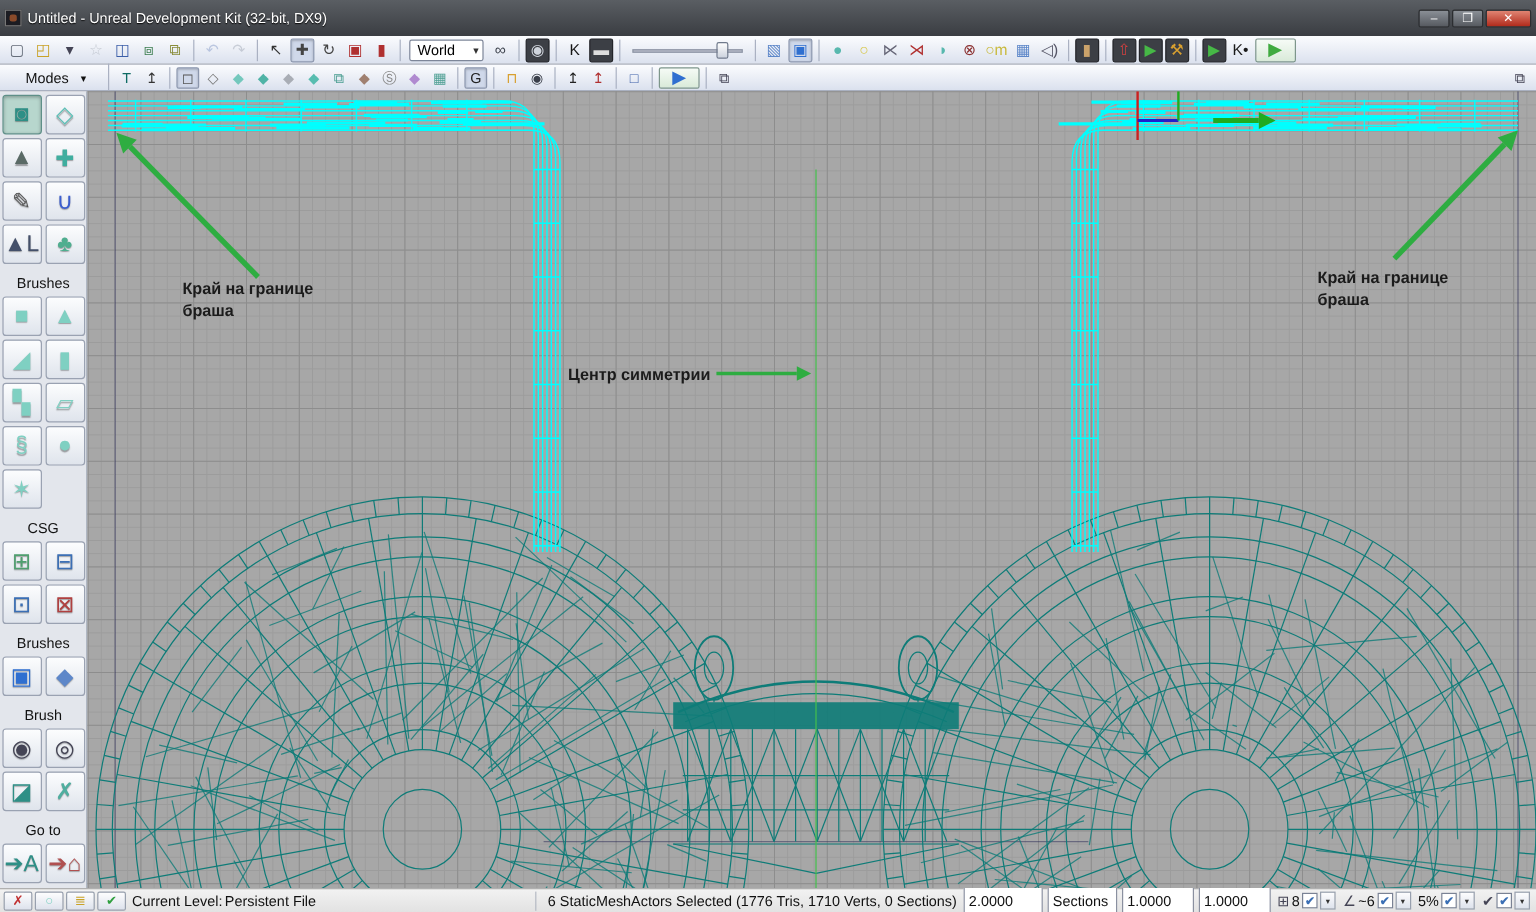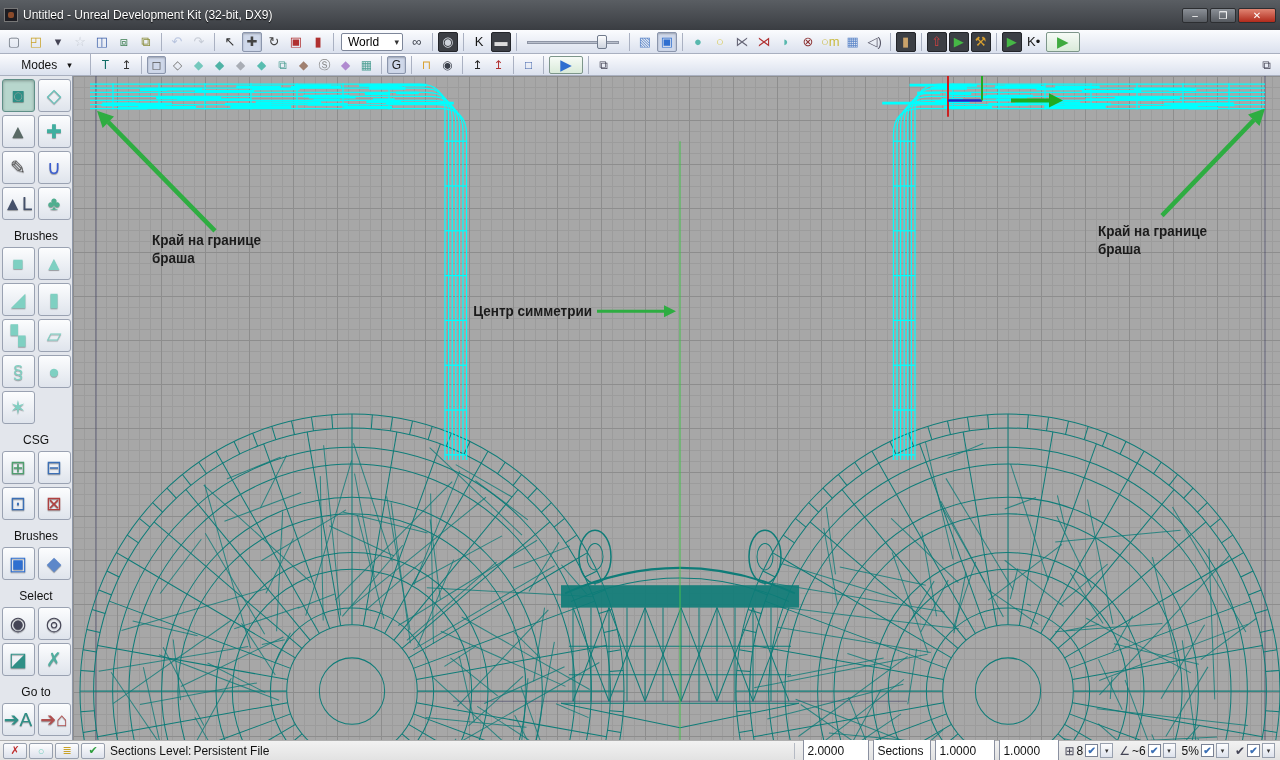"Select" div.sb-label { text: Select -> Brush }
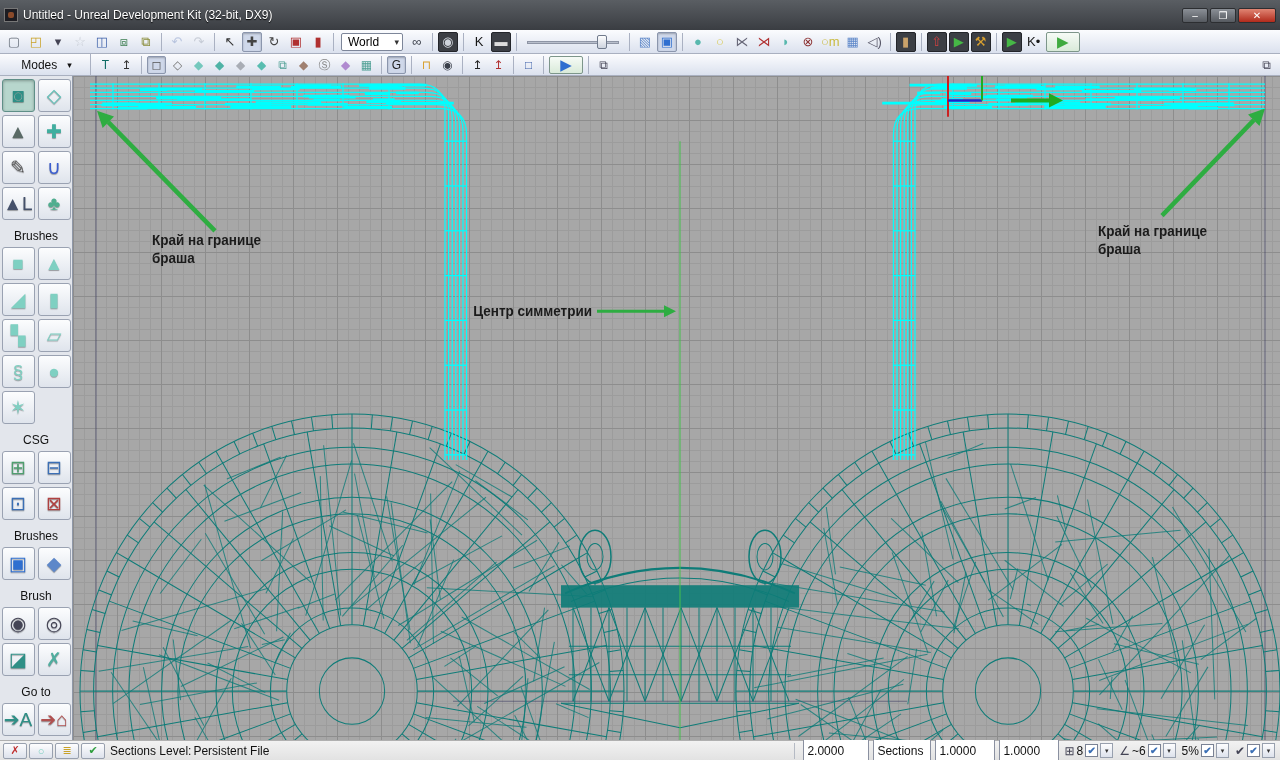"Sections Level:" span.status-text { text: Sections -> Current }
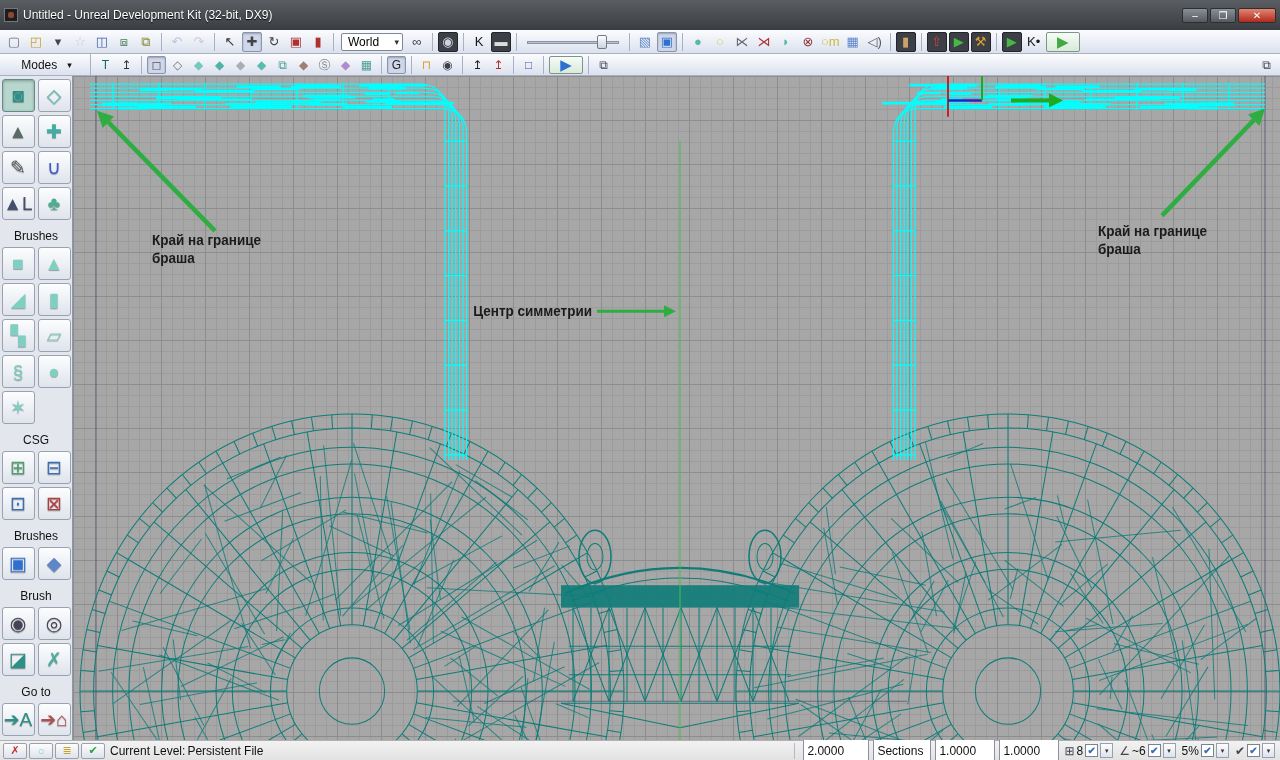"6 StaticMeshActors Selected (1776 Tris," span.status-text { html: none -> <span>6 StaticMeshActors Selected (1776 Tris, 1710 Verts, 0 Sections)</span> }
